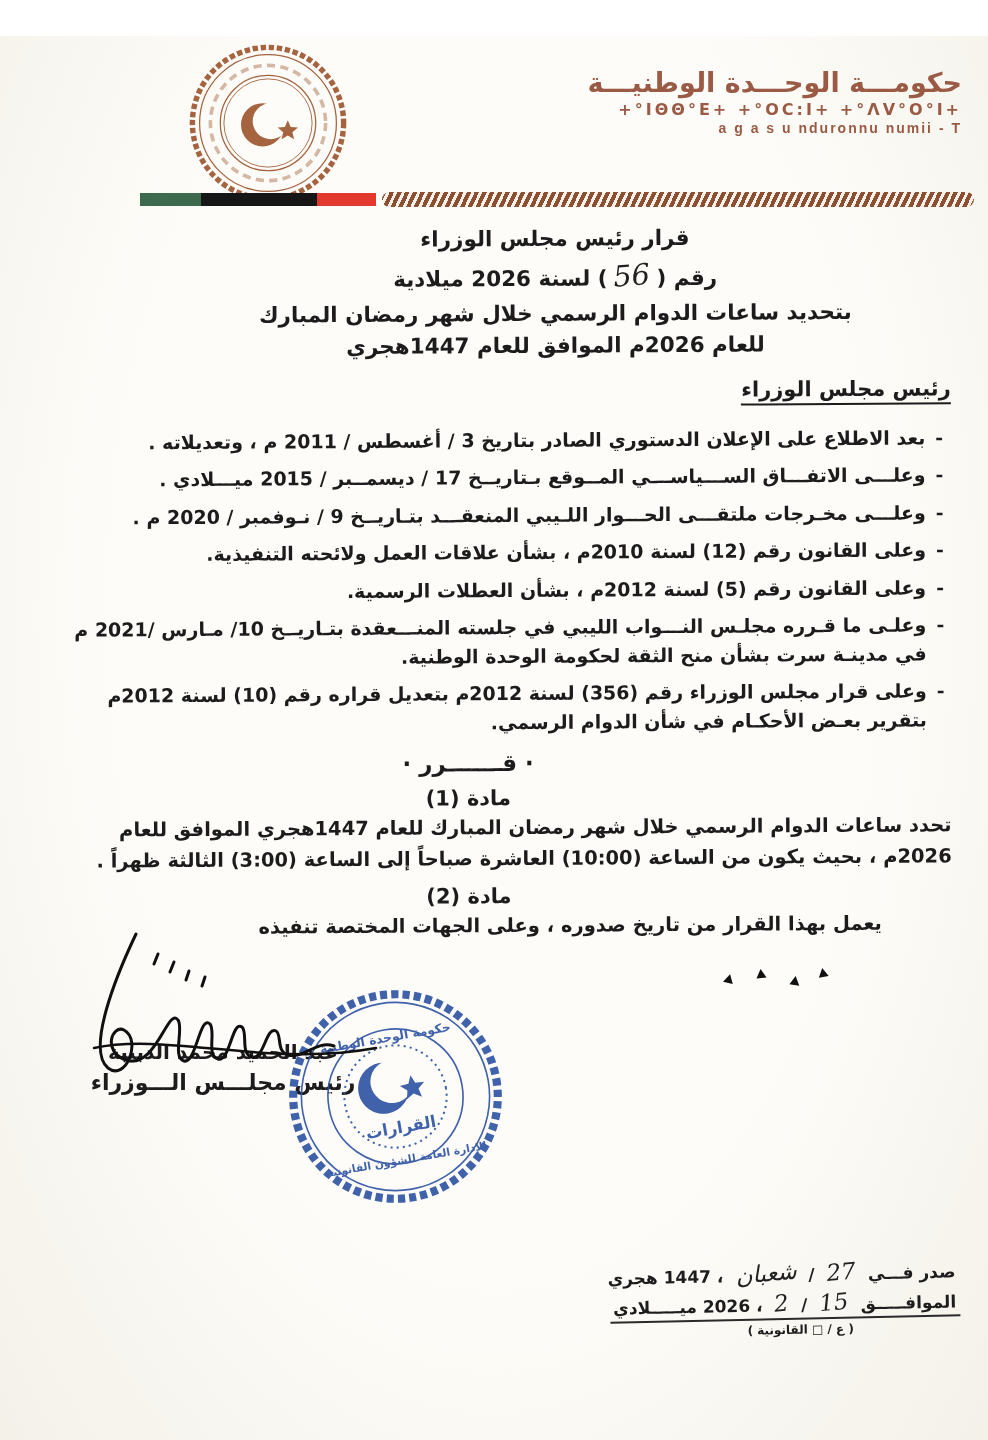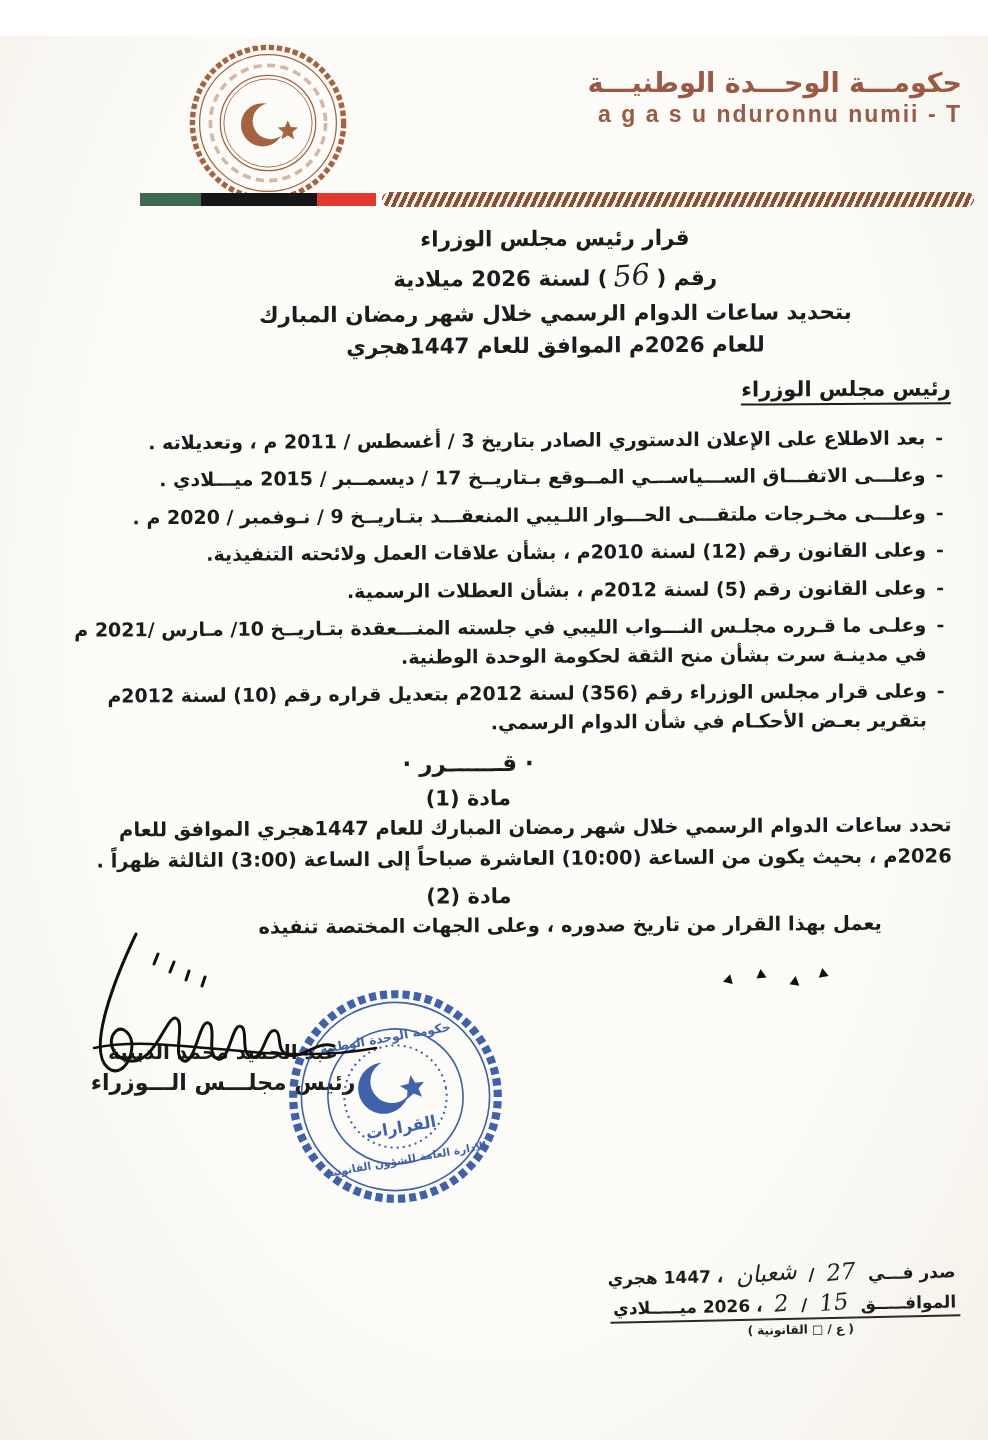"+°IΘΘ°Ε+ +°OC:I+ +°ΛV°O°I+" div.tif { html: none -> <div>+°IΘΘ°Ε+ +°OC:I+ +°ΛV°O°I+</div> }
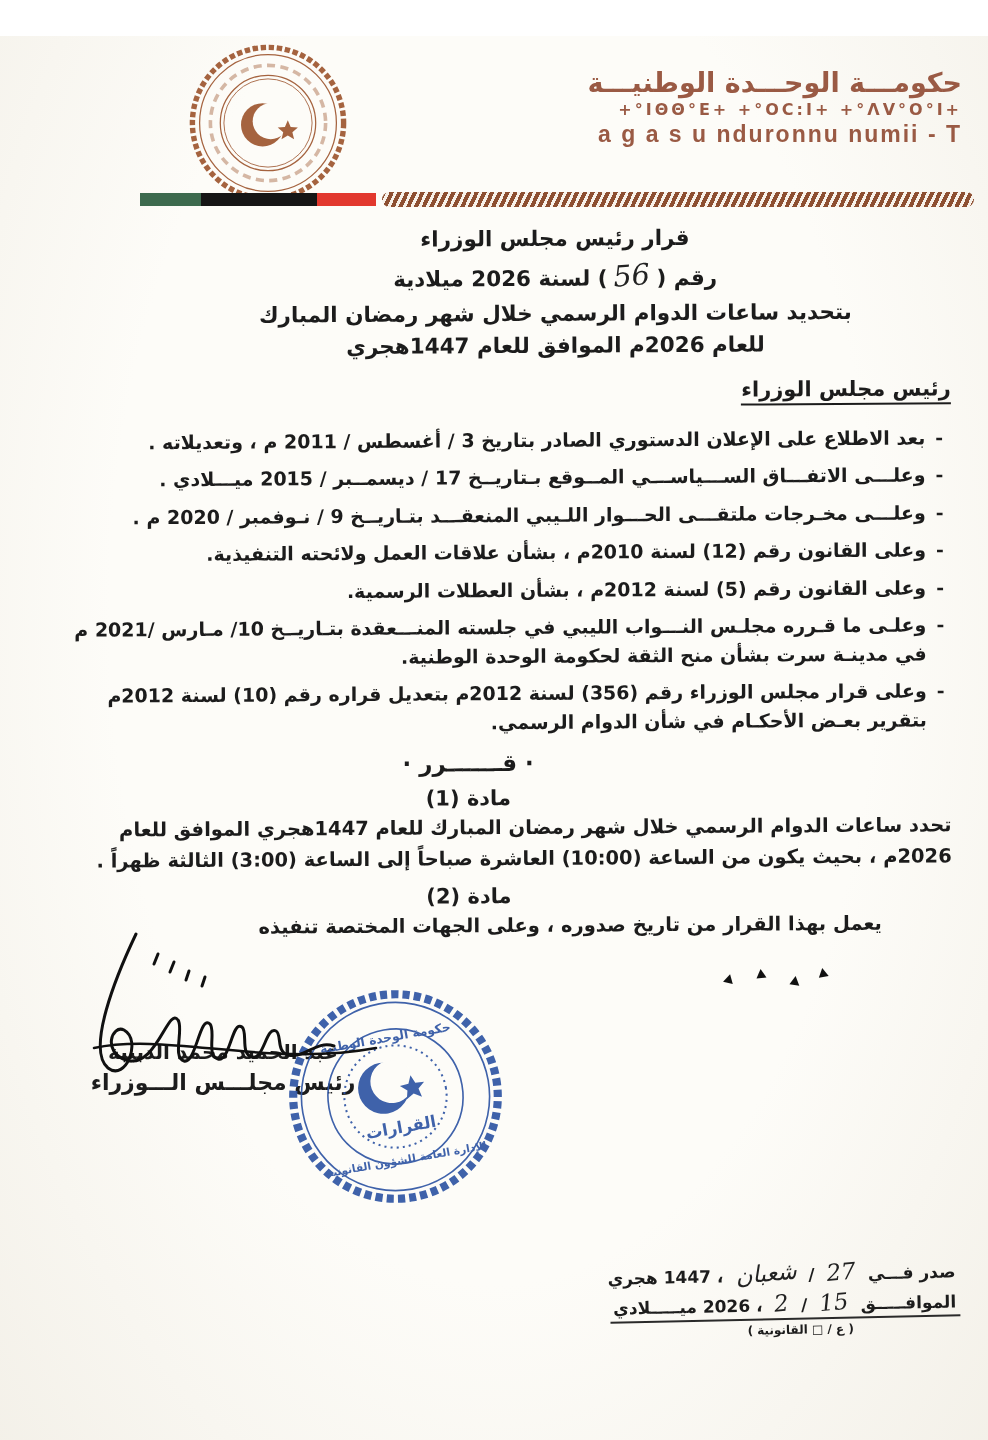"a g a s u" .header-text .translit { font-size: 23px -> 14px }
